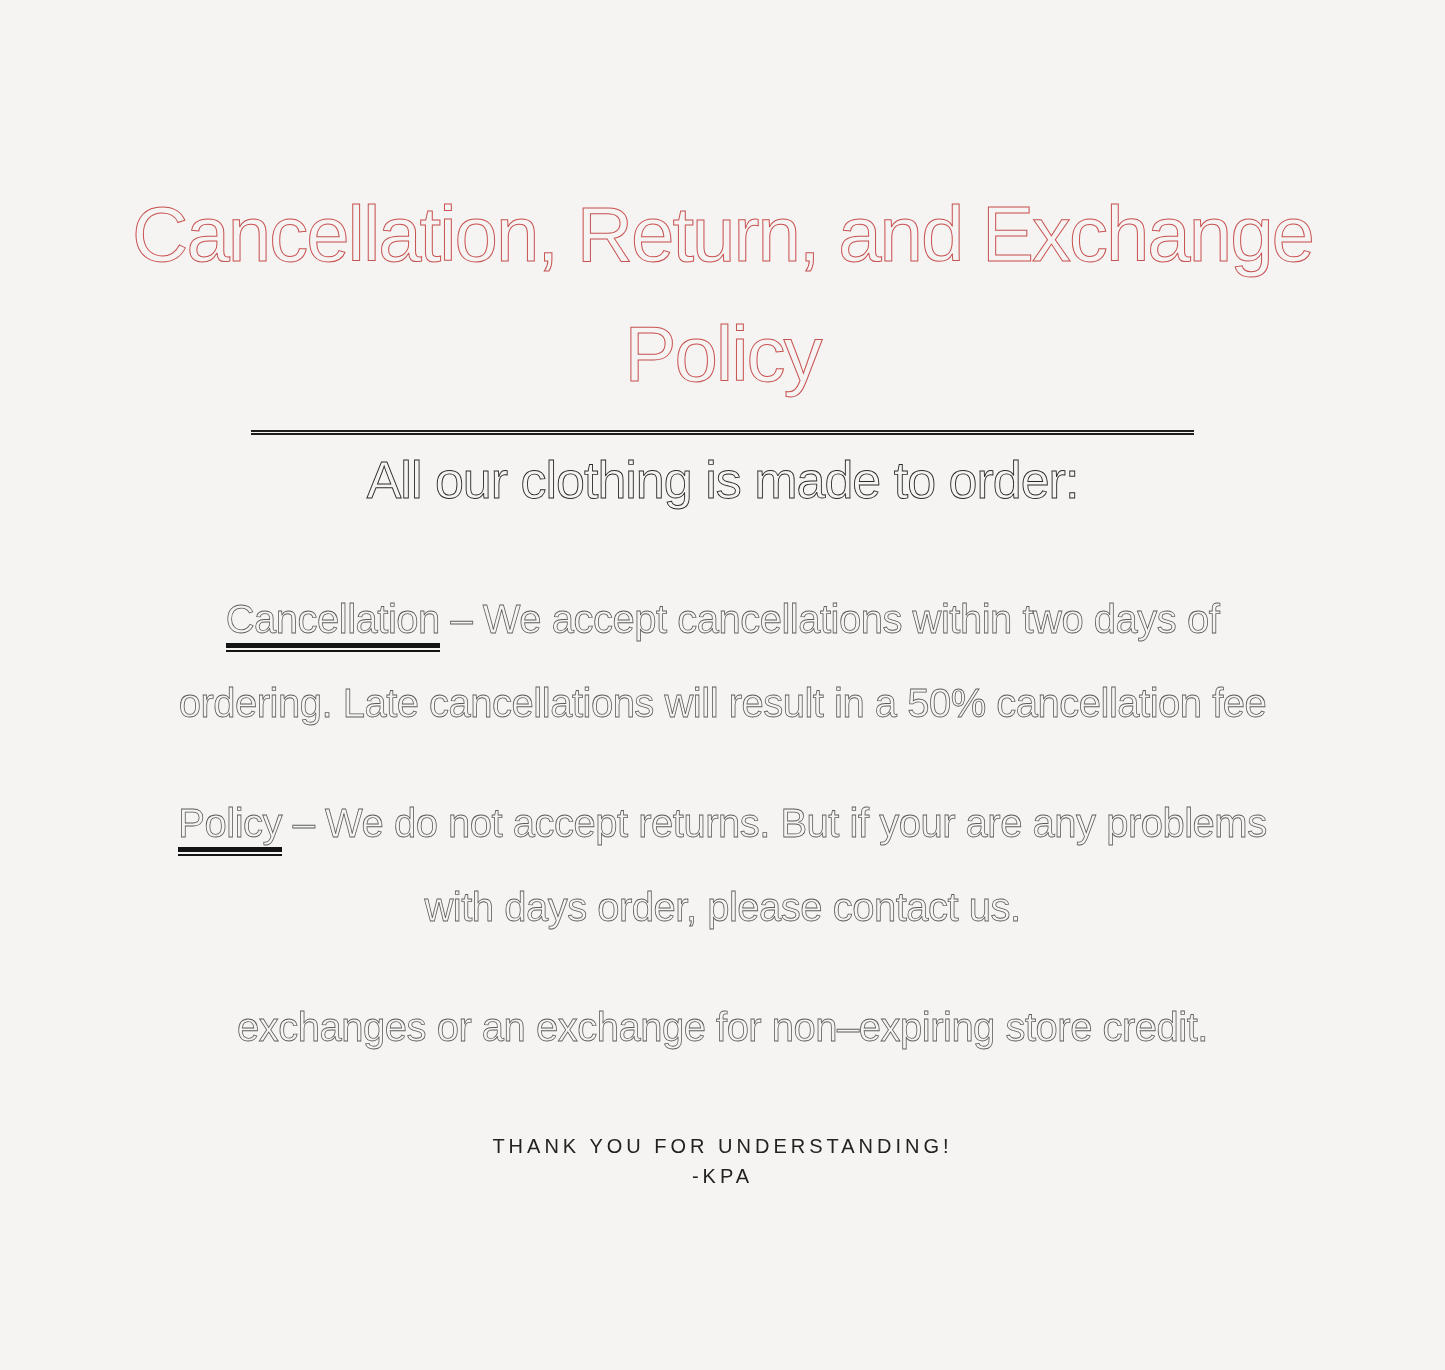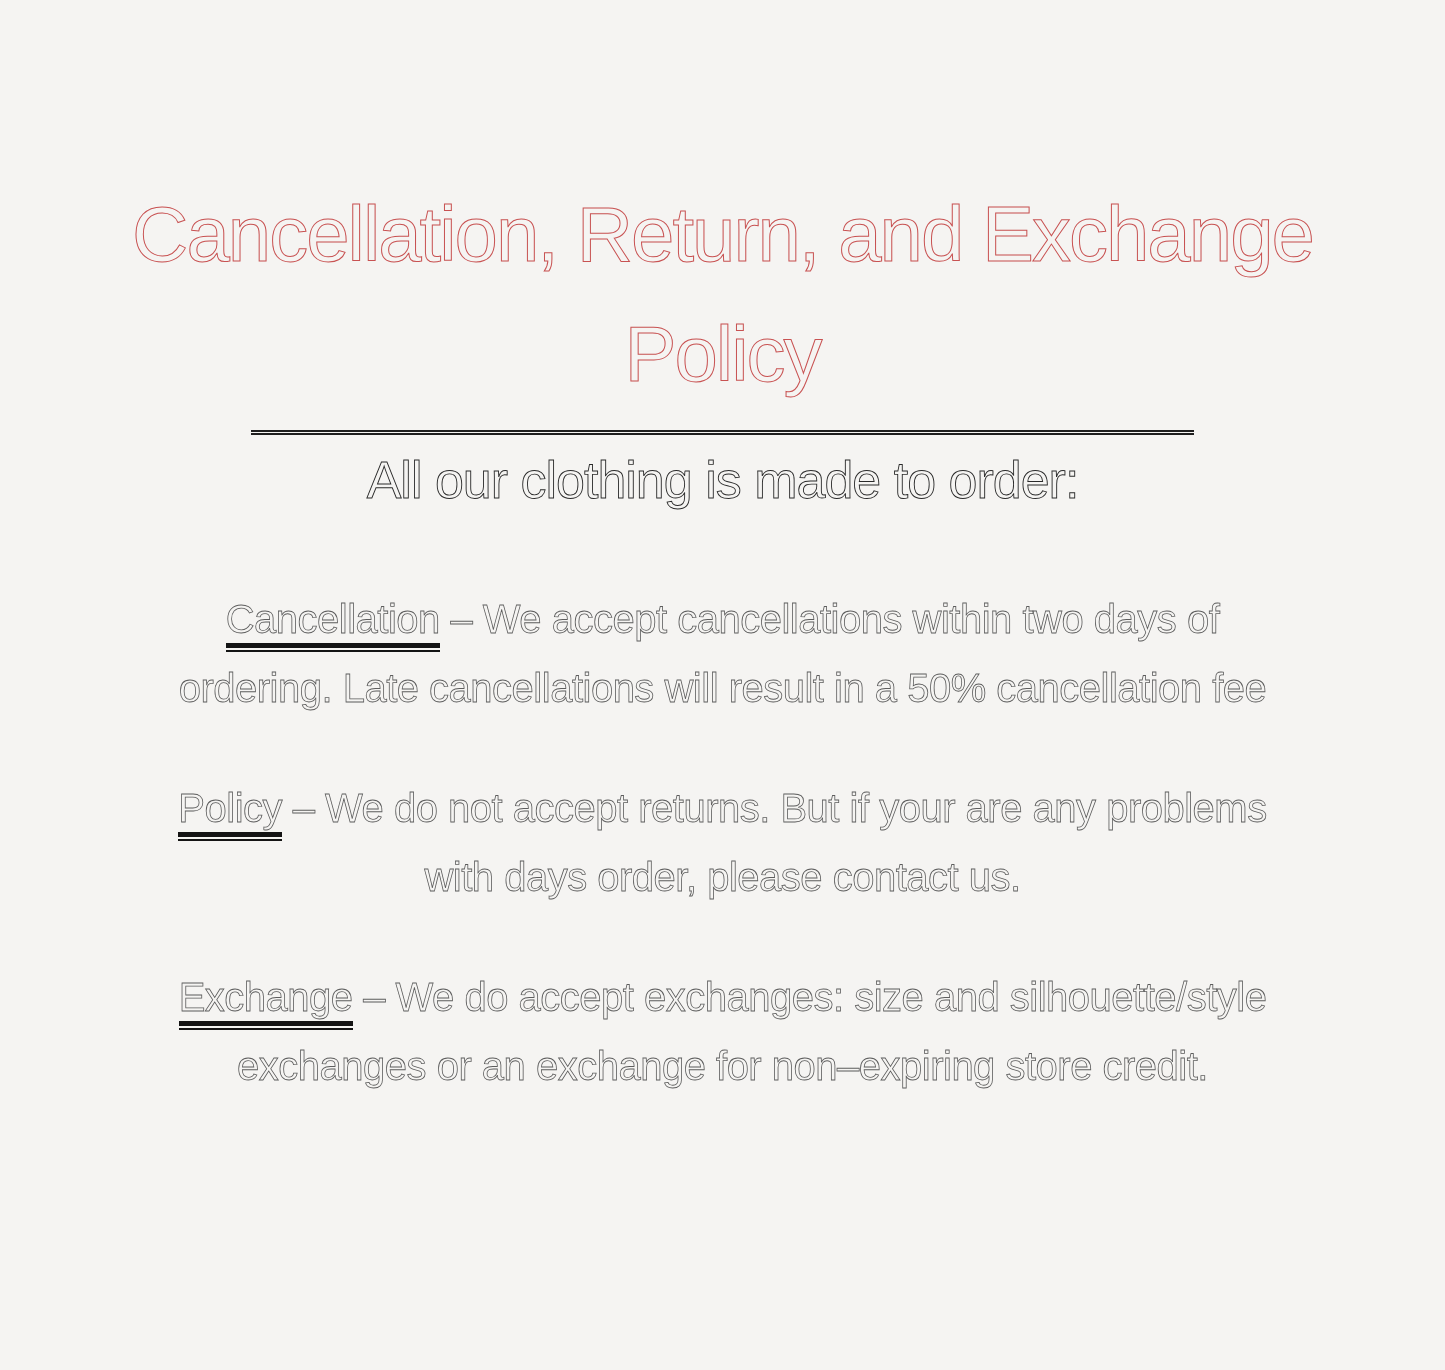"Cancellation – We accept cancellations" .pline { margin: 1px -> 16px }
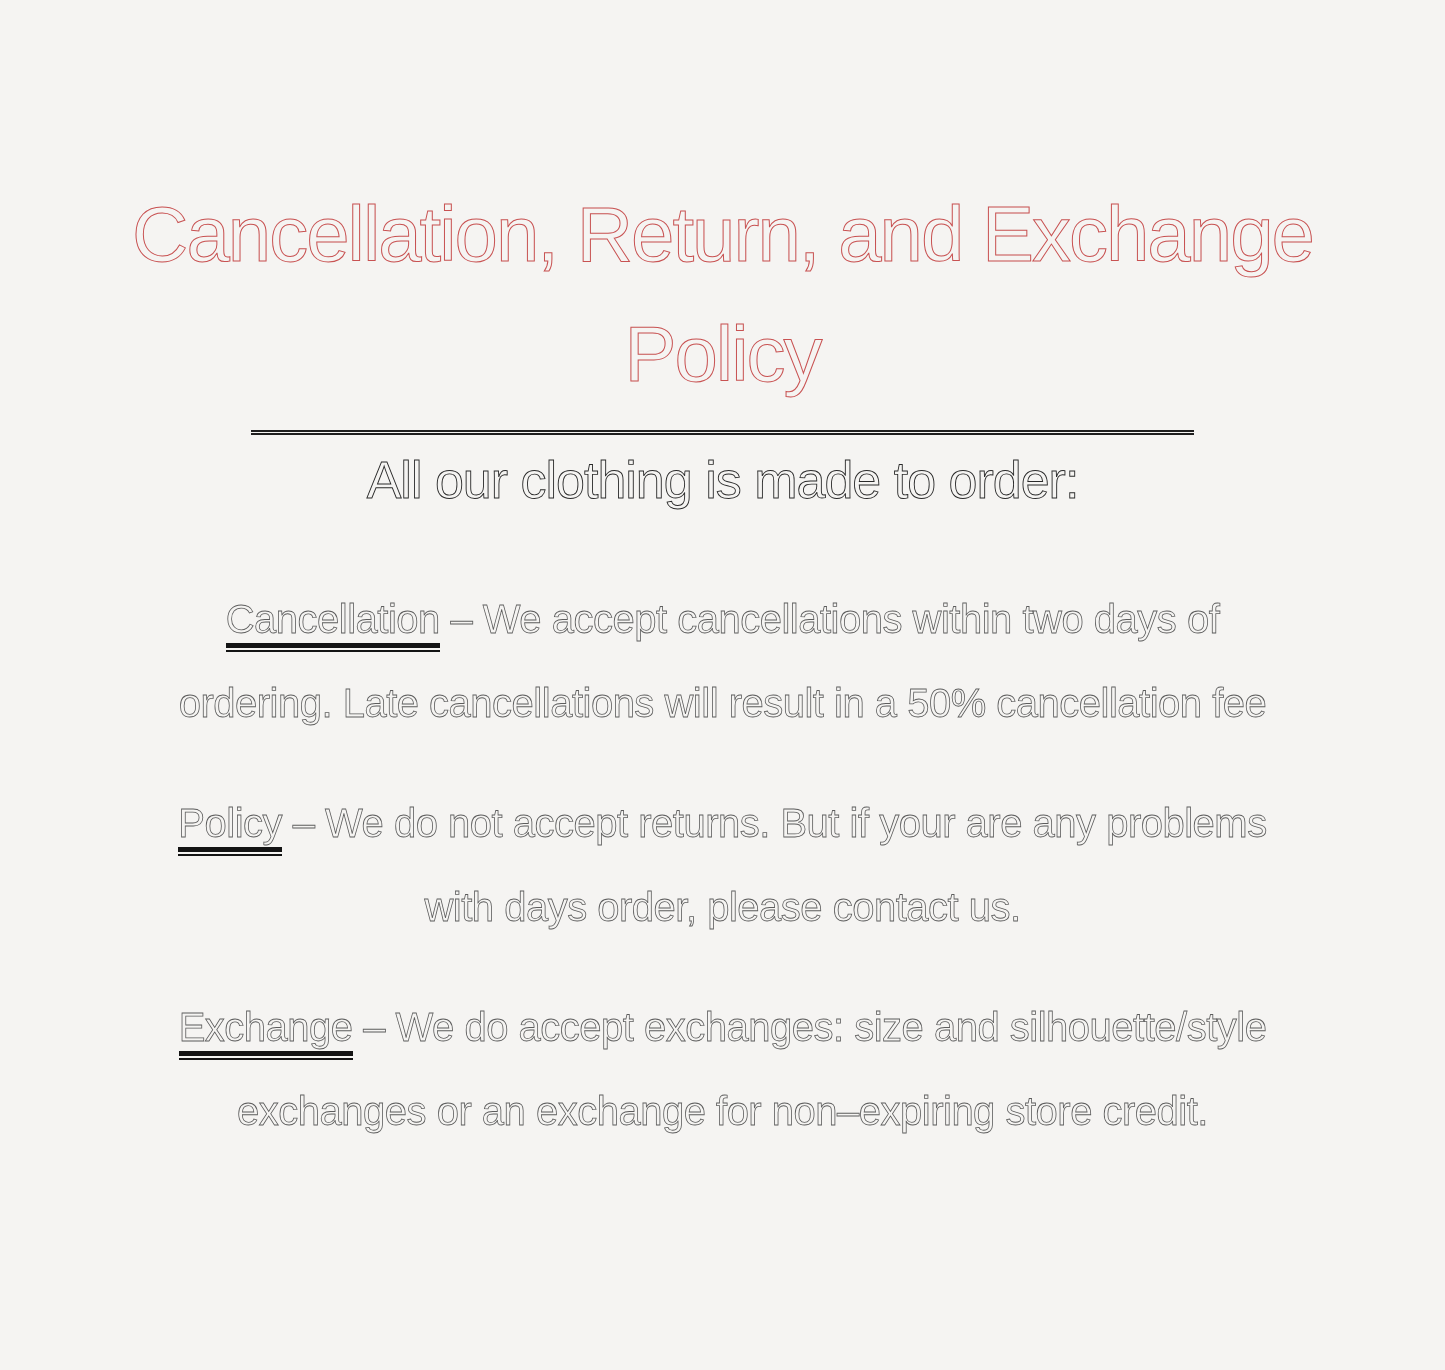"Exchange – We do accept" p.pline { html: <p><span>Exchange</span><span> – We do accept exchanges: size and silhouette/style</span></p> -> none }
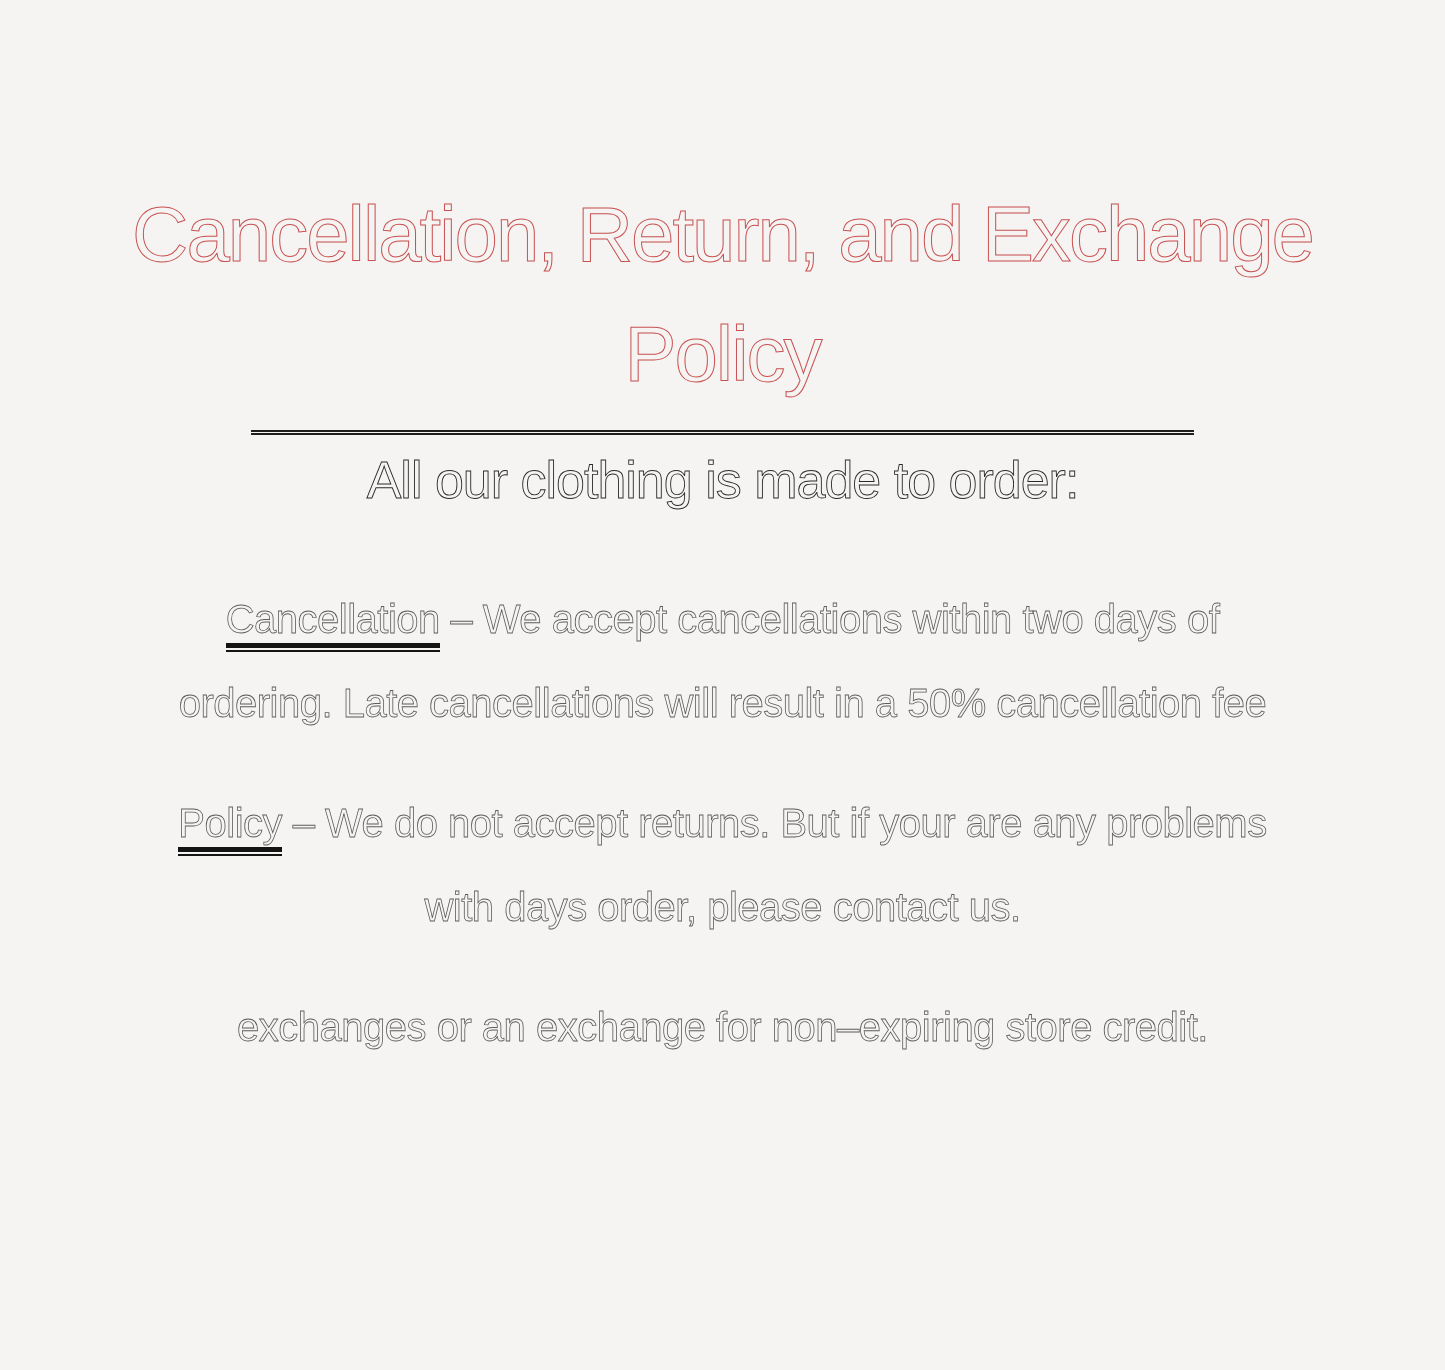"THANK YOU FOR UNDERSTANDING!" div { html: none -> <div>THANK YOU FOR UNDERSTANDING!</div> }
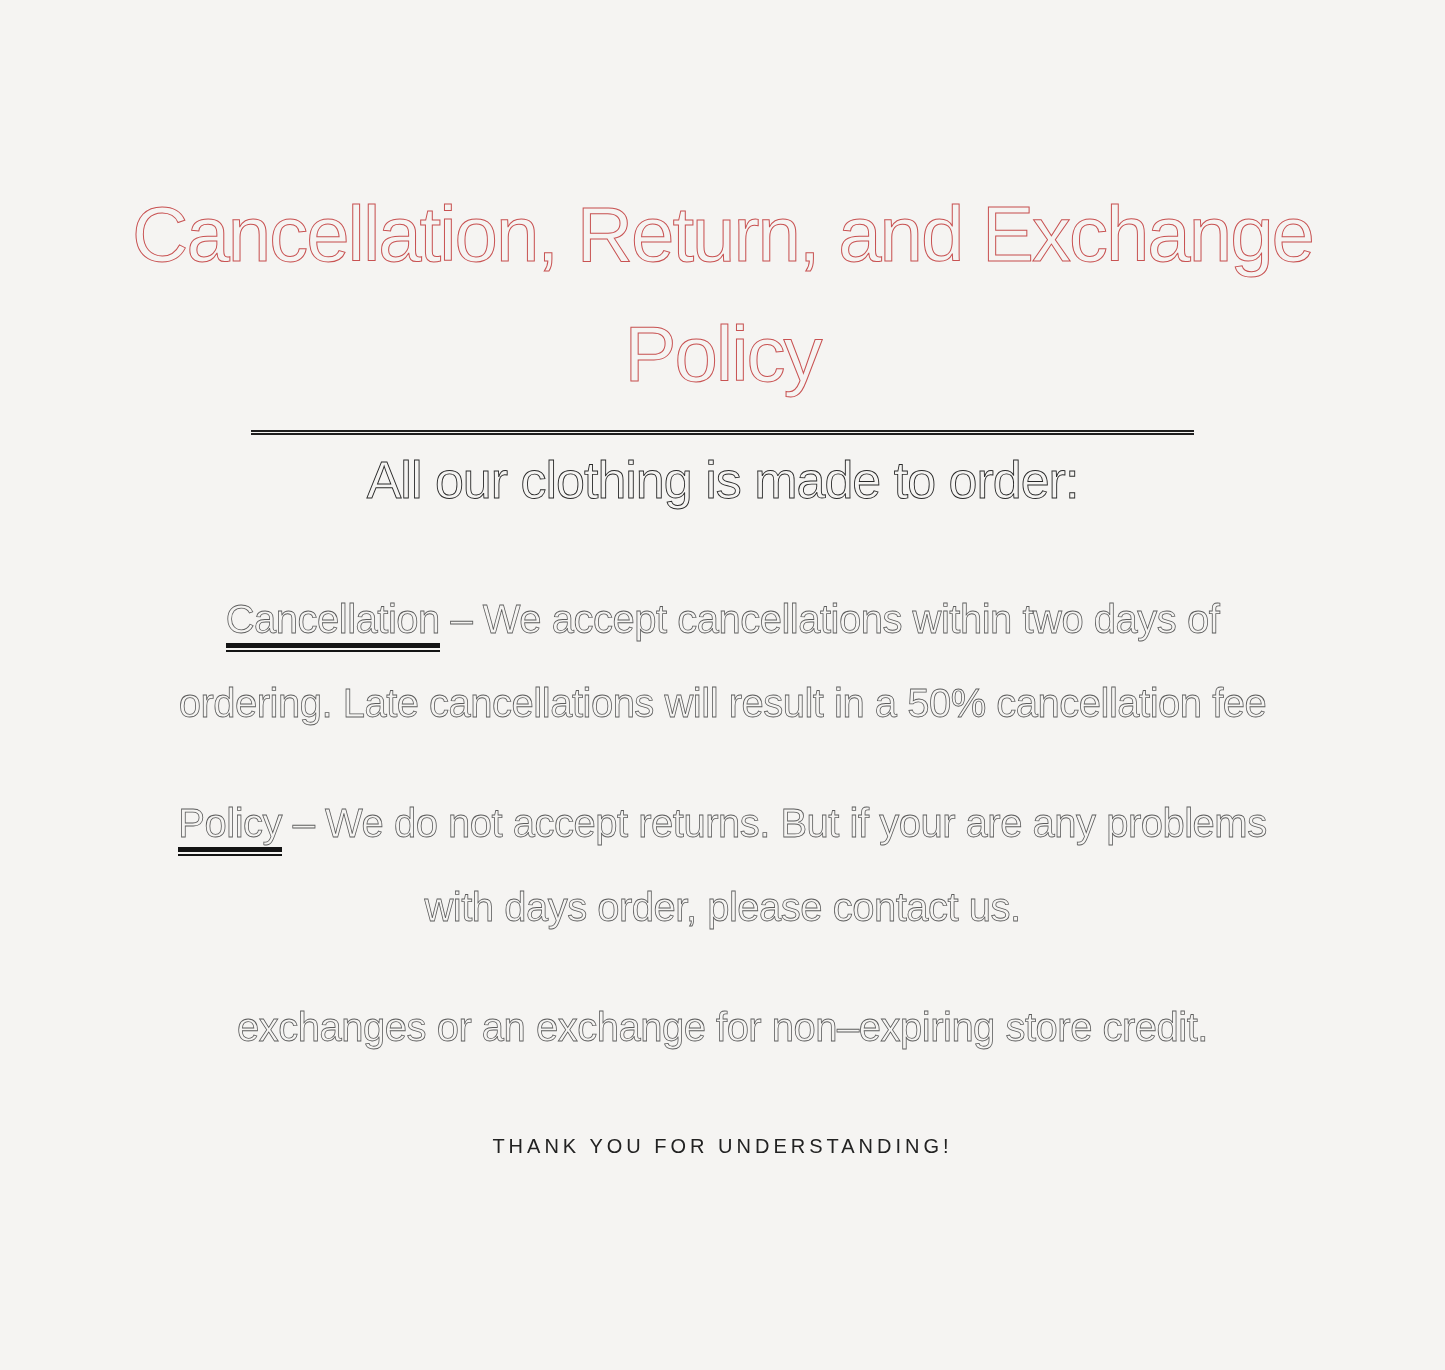"-KPA" div { html: none -> <div>-KPA</div> }
